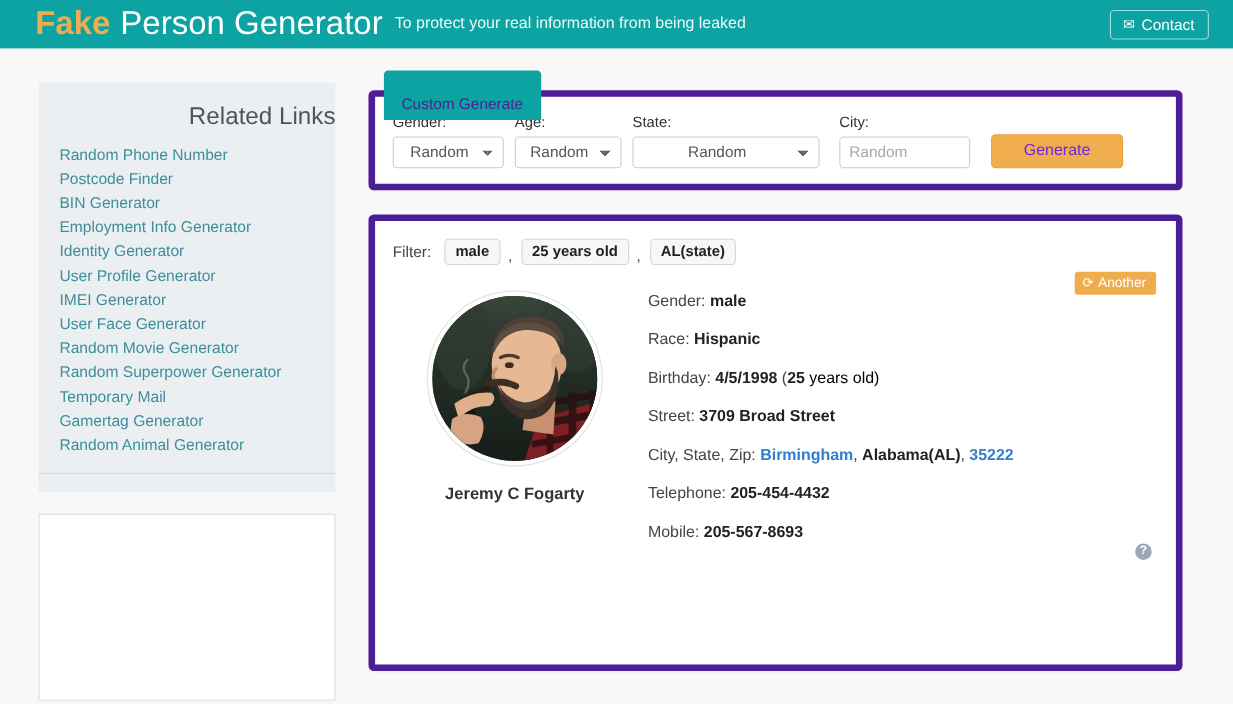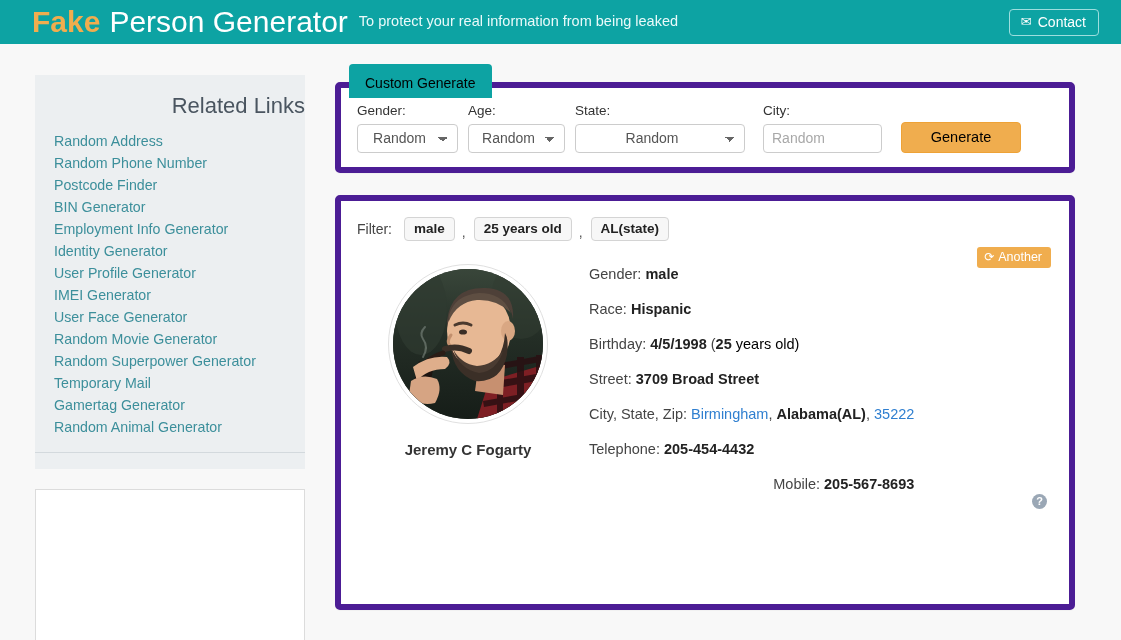"Custom Generate" .gen-tab { color: #000000 -> #4c1d95; padding: 12px 16px 8px -> 23px 16px 8px }
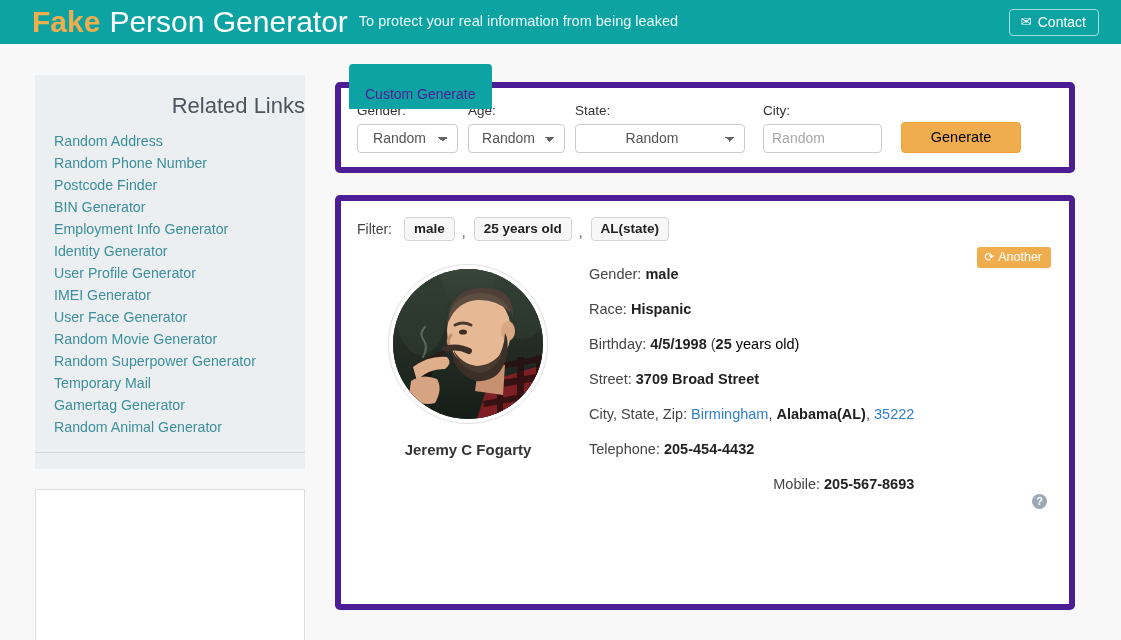"Random Address" li { html: <li> <a>Random Address</a> </li> -> none }
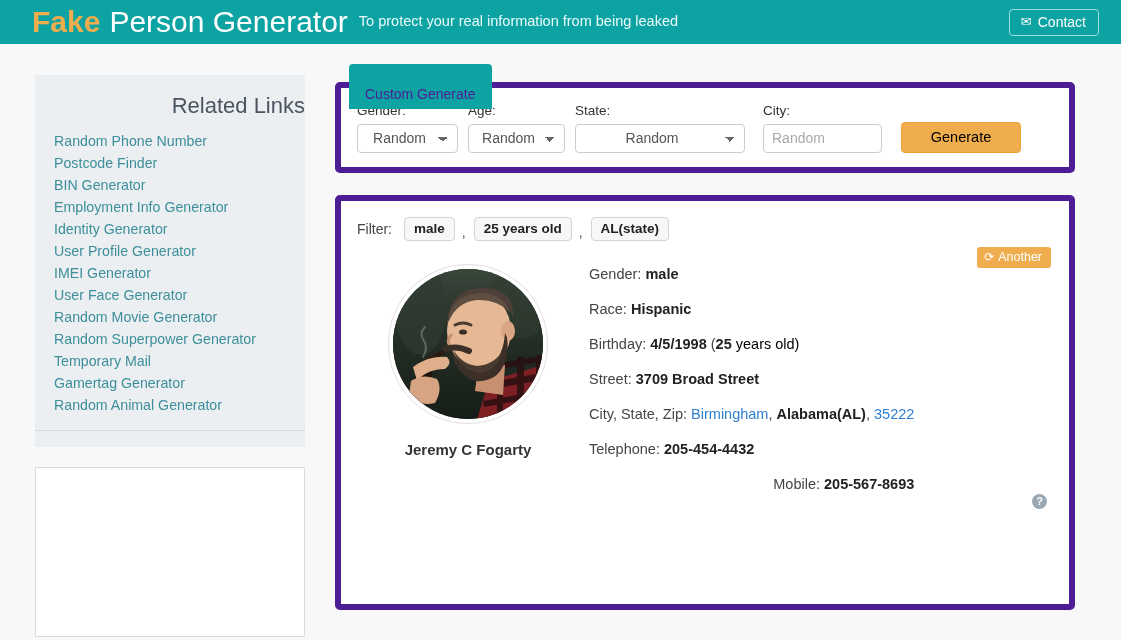"Generate" .gen-btn { color: #000000 -> #6d28d9 }
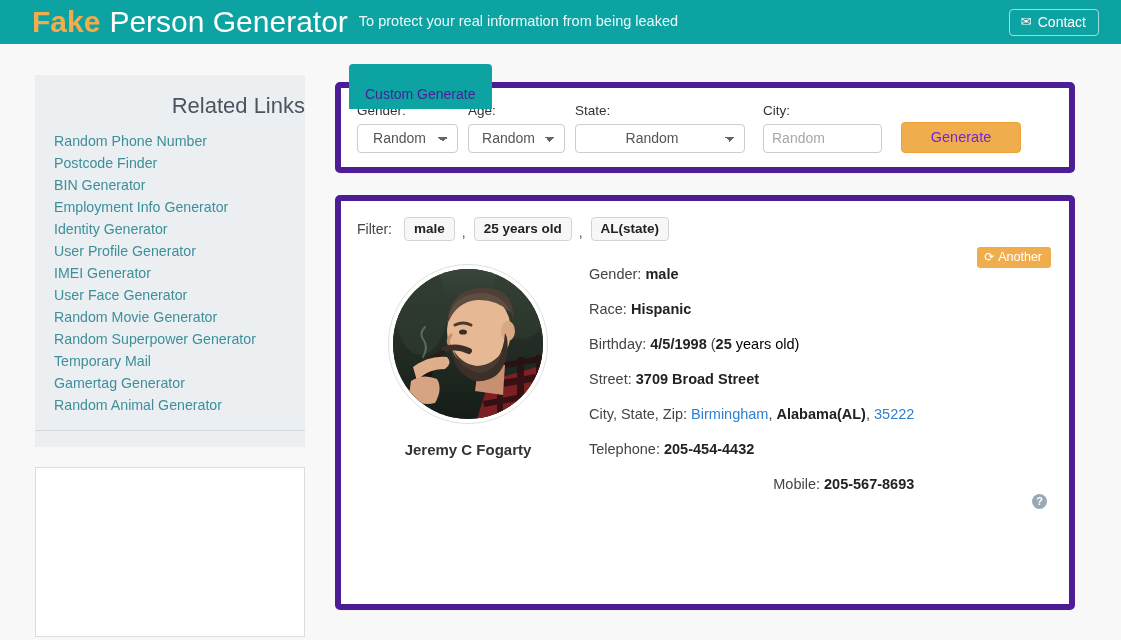"Birmingham" .detail-row .lnk { font-weight: normal -> bold }
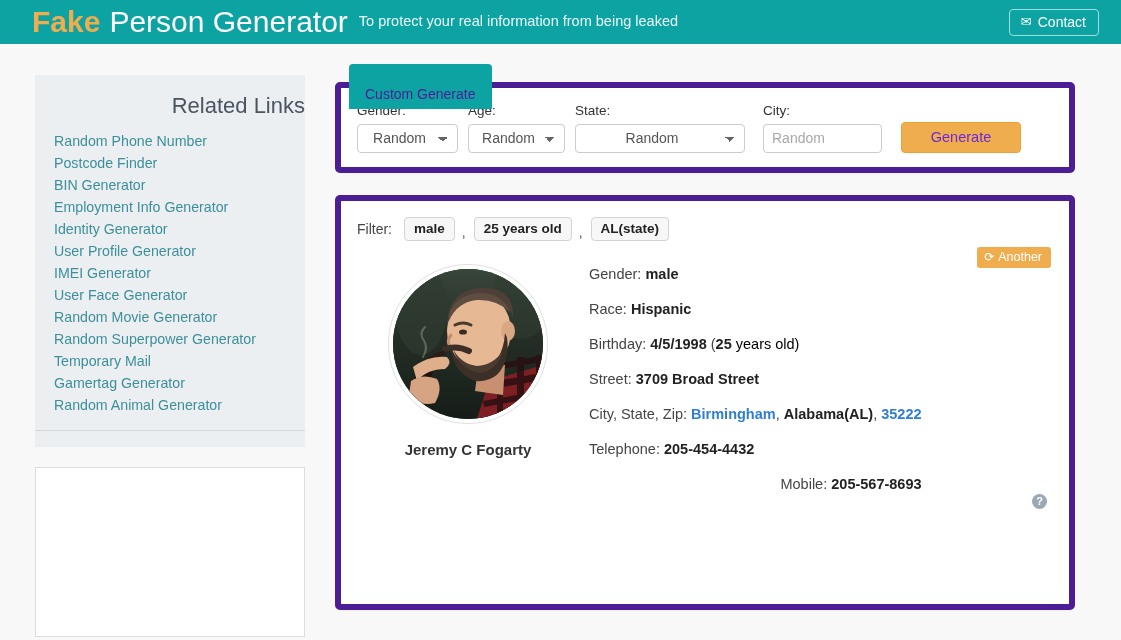"Mobile: 205-567-8693" .detail-row:last-child { text-align: right -> none }
